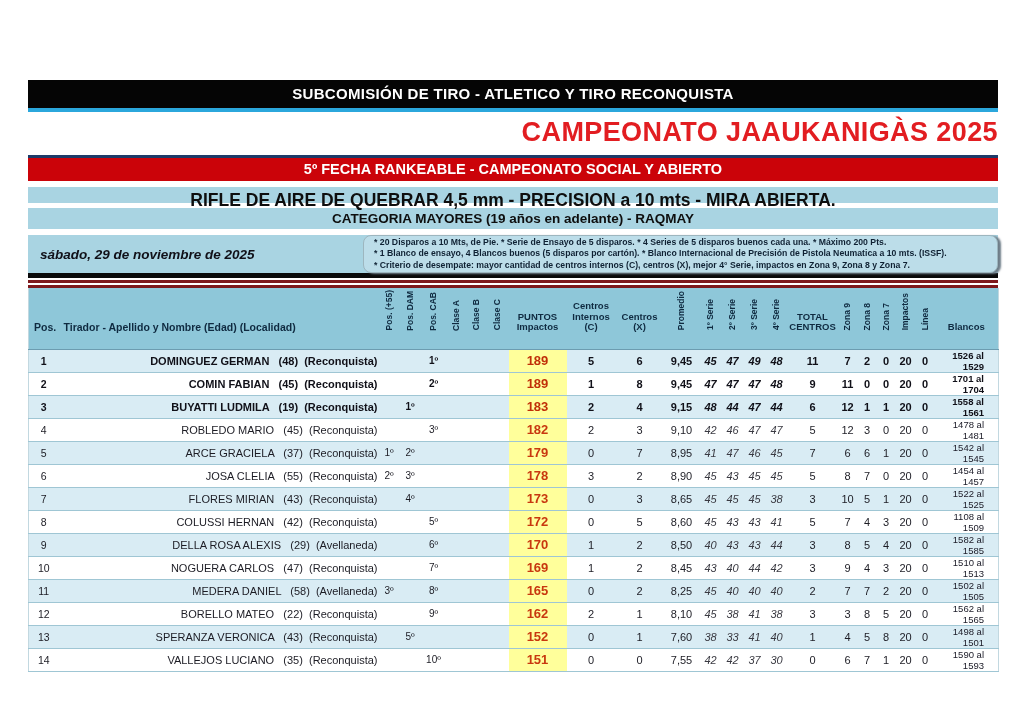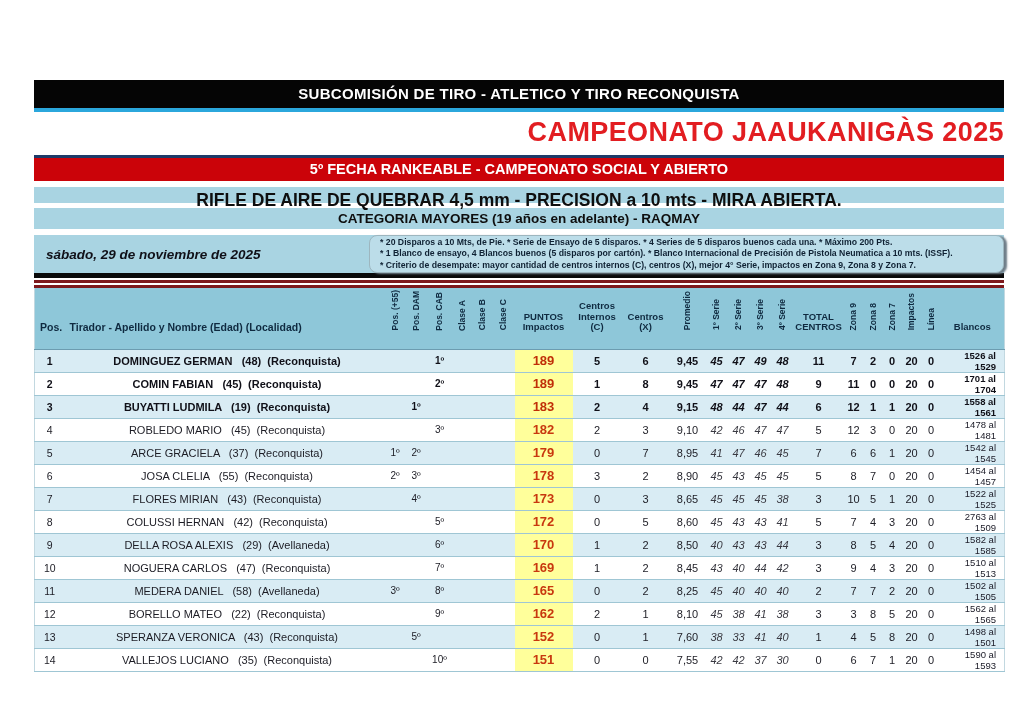"SUBCOMISIÓN DE TIRO - ATLETICO" .content { left: 34px -> 28px }
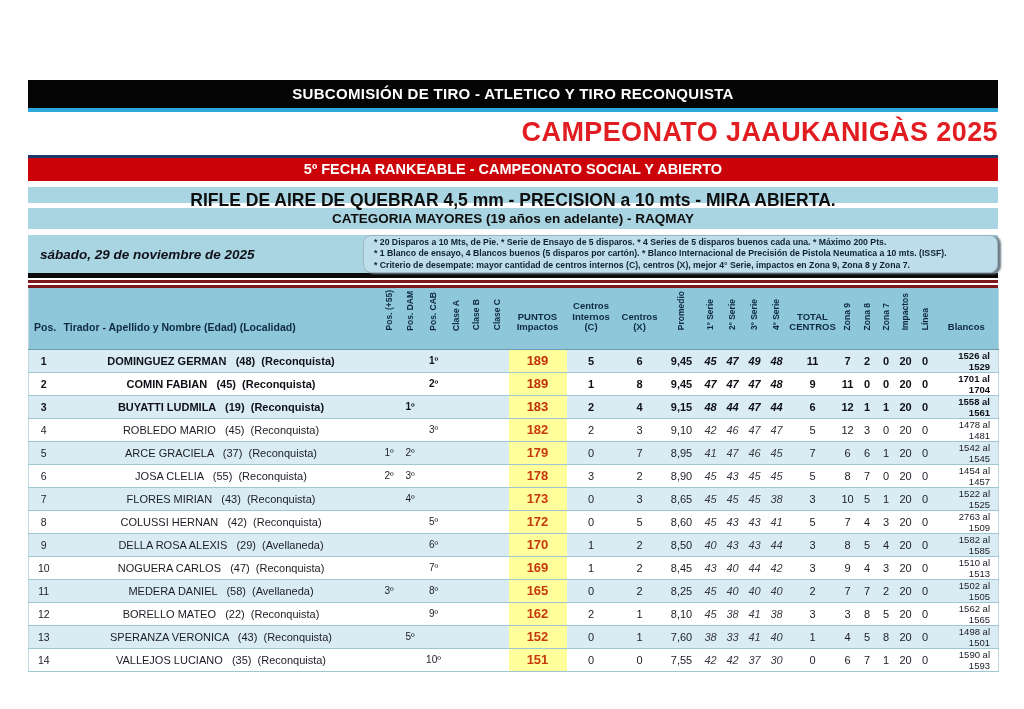"DOMINGUEZ GERMAN (48) (Reconquista)" td.d-name { text-align: center -> right }
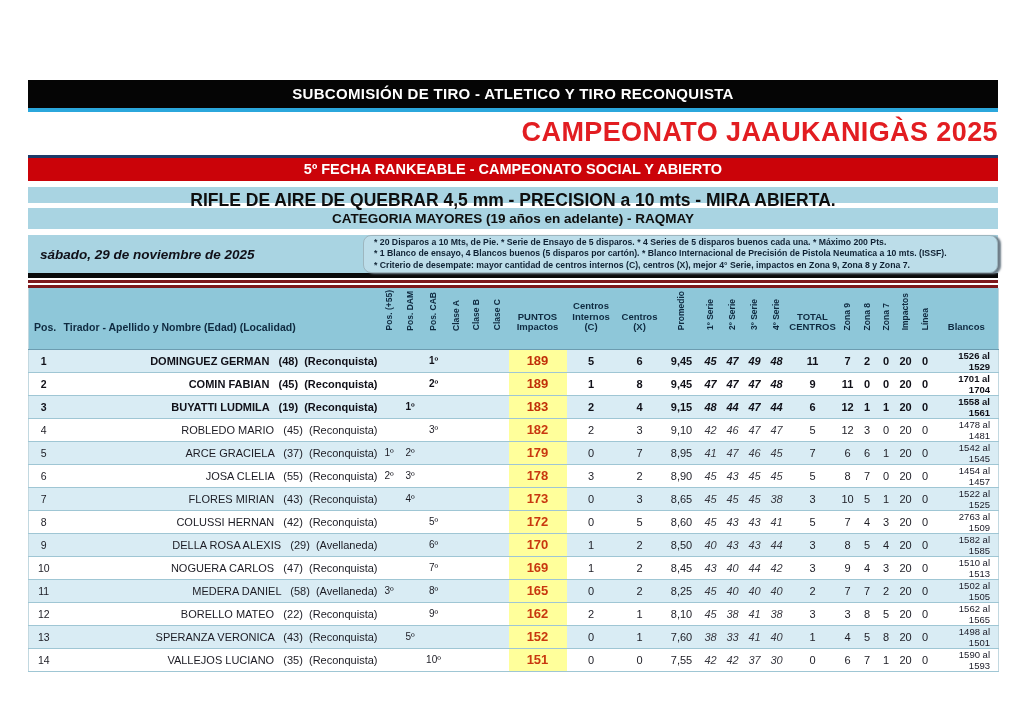"1526 al 1529" td.d-blancos { padding-right: 8px -> 14px }
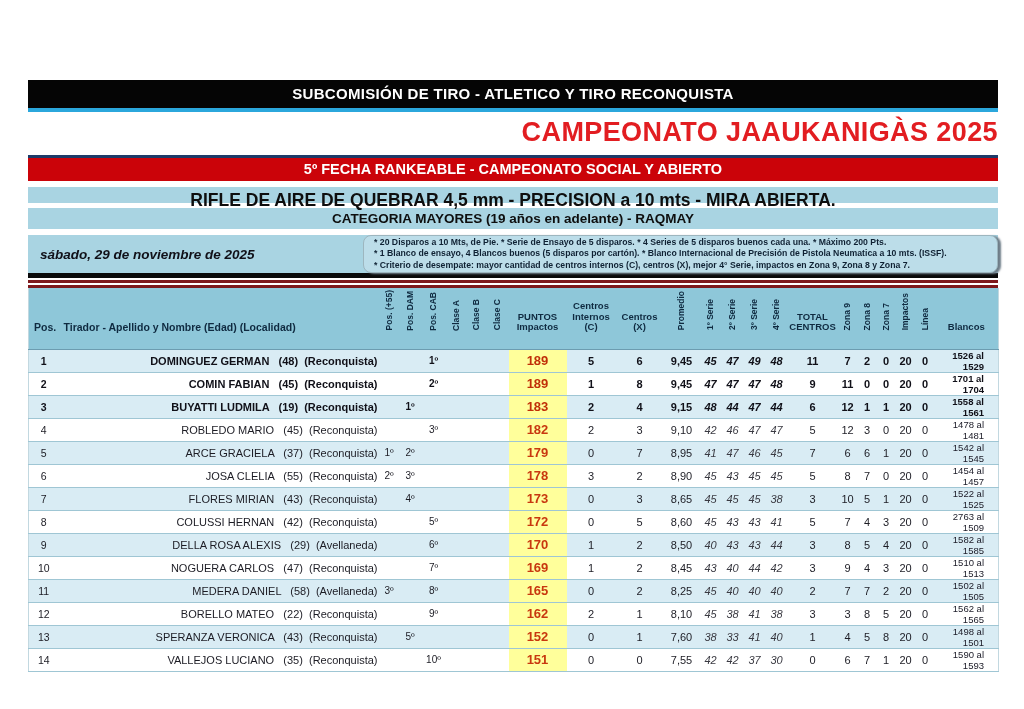"2763 al 1509" td.d-blancos { text: 2763 -> 1108 }
